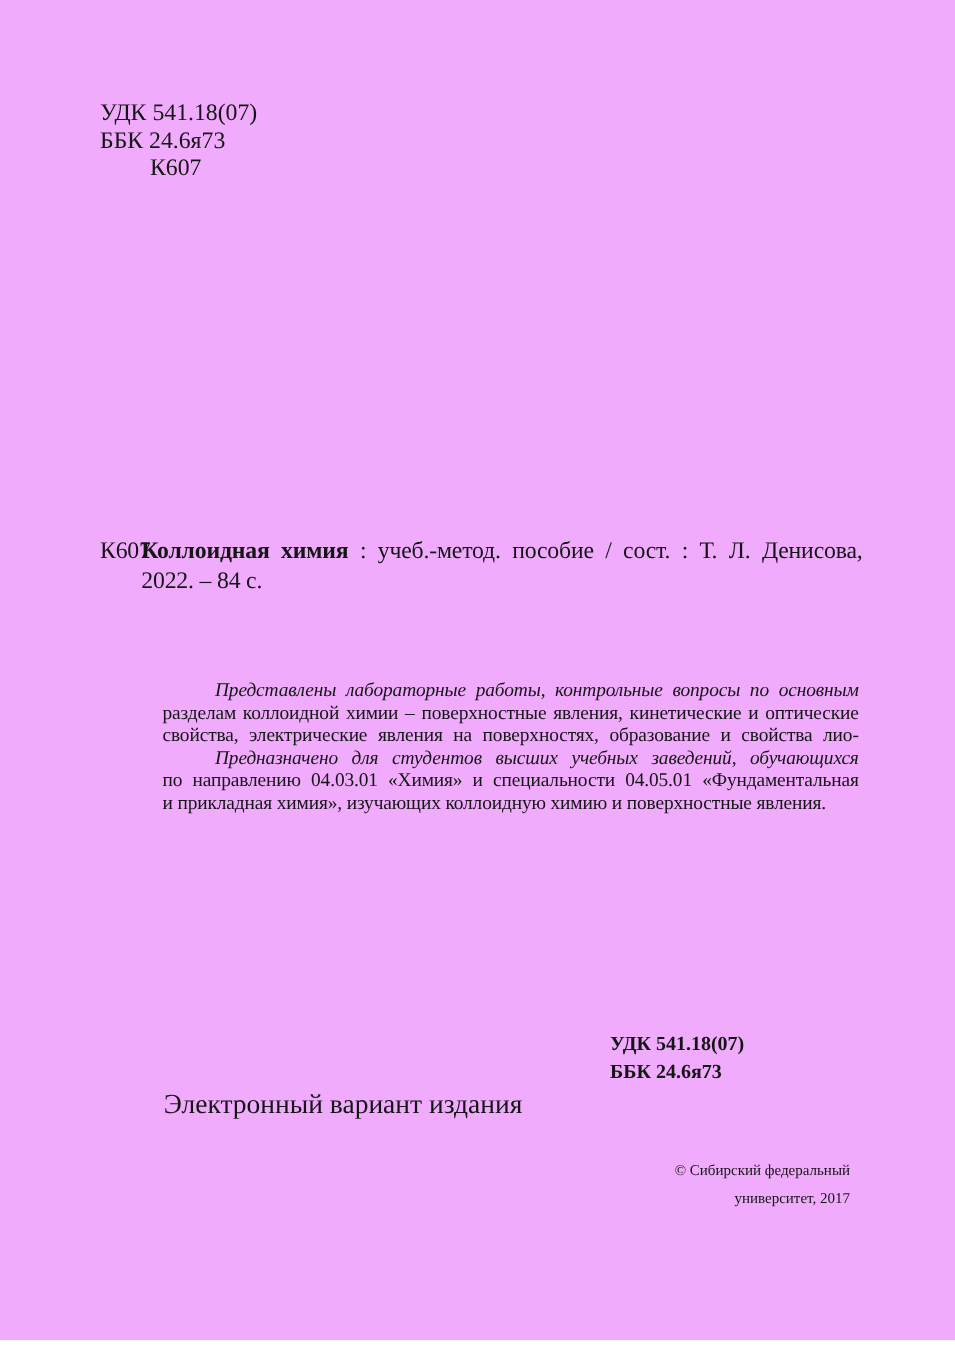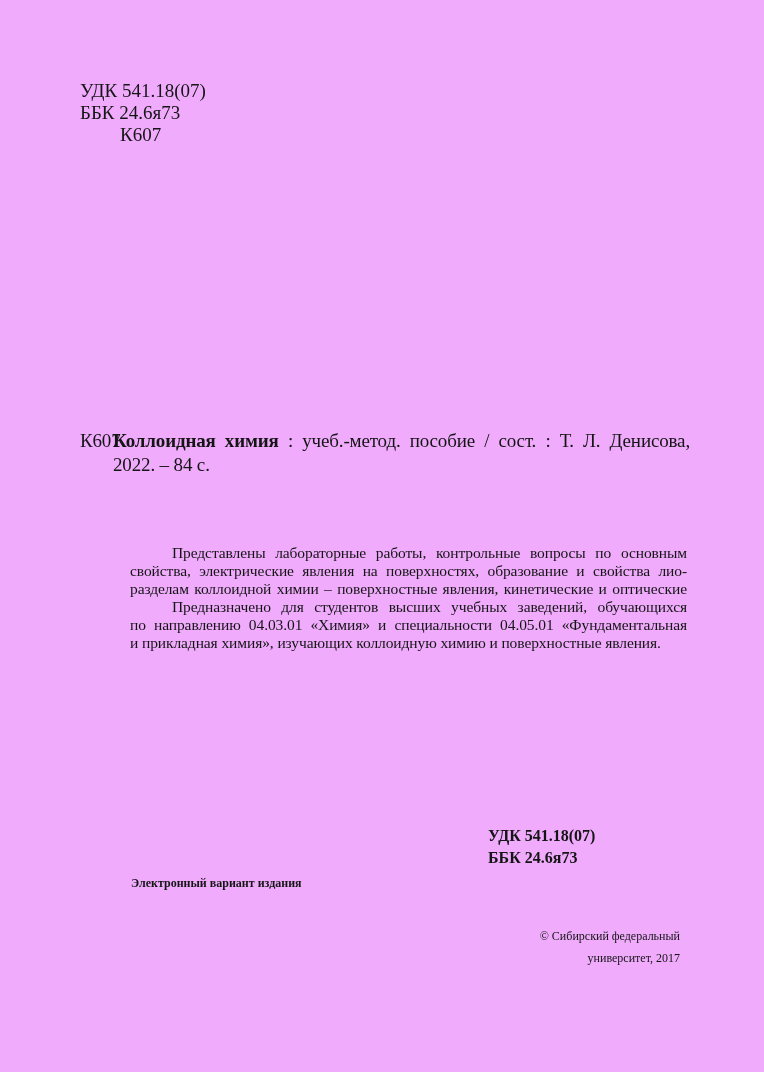"Представлены лабораторные работы," .annotation .first { font-style: none -> italic }
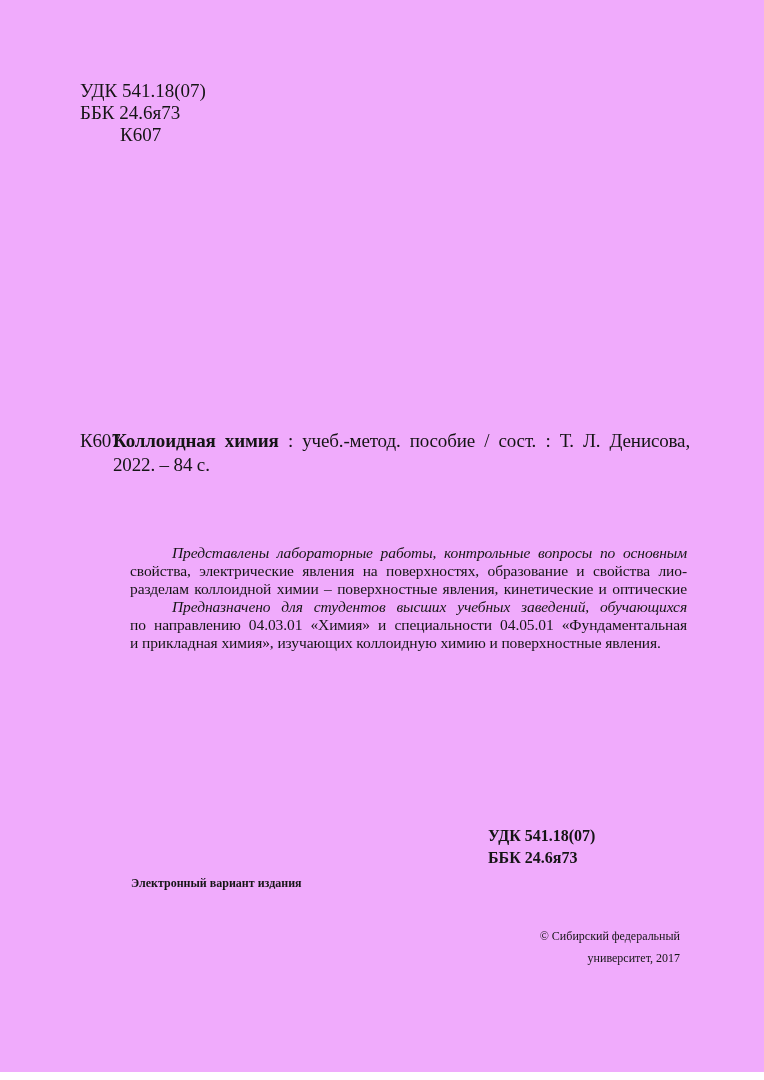"свойства, электрические явления на" div.jline { order: before "разделам коллоидной химии –" -> after "разделам коллоидной химии –" }
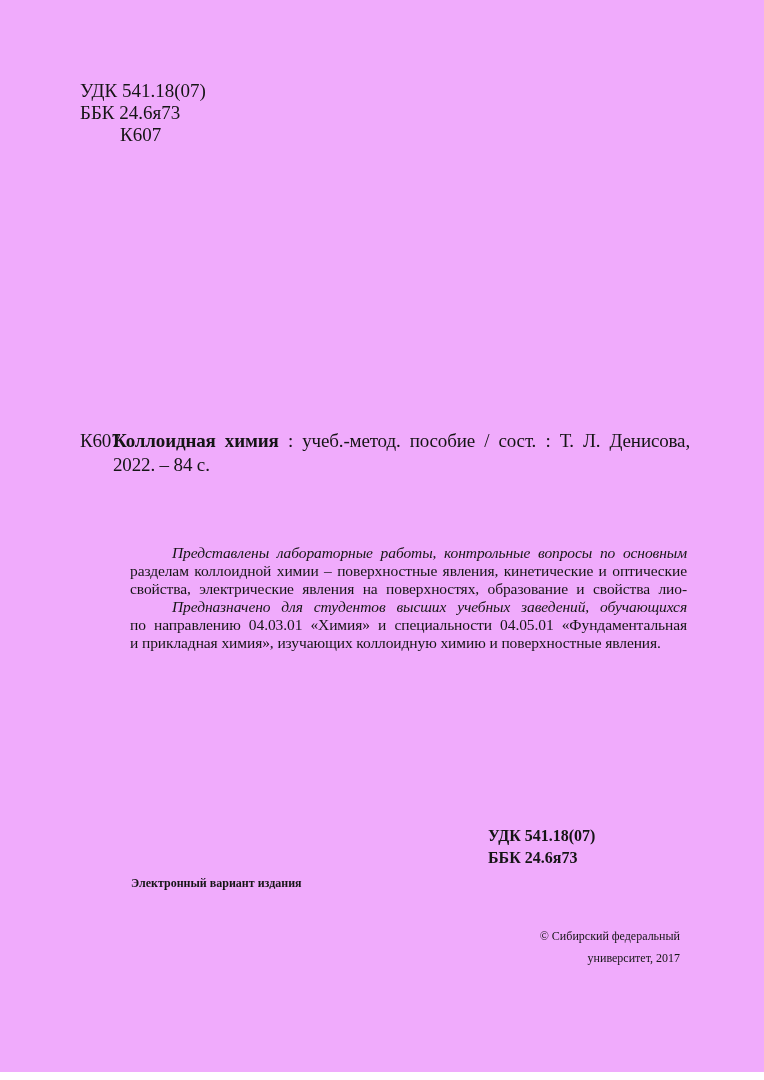"Электронный вариант издания" .electronic { font-size: 12px -> 22px; font-weight: bold -> normal }
